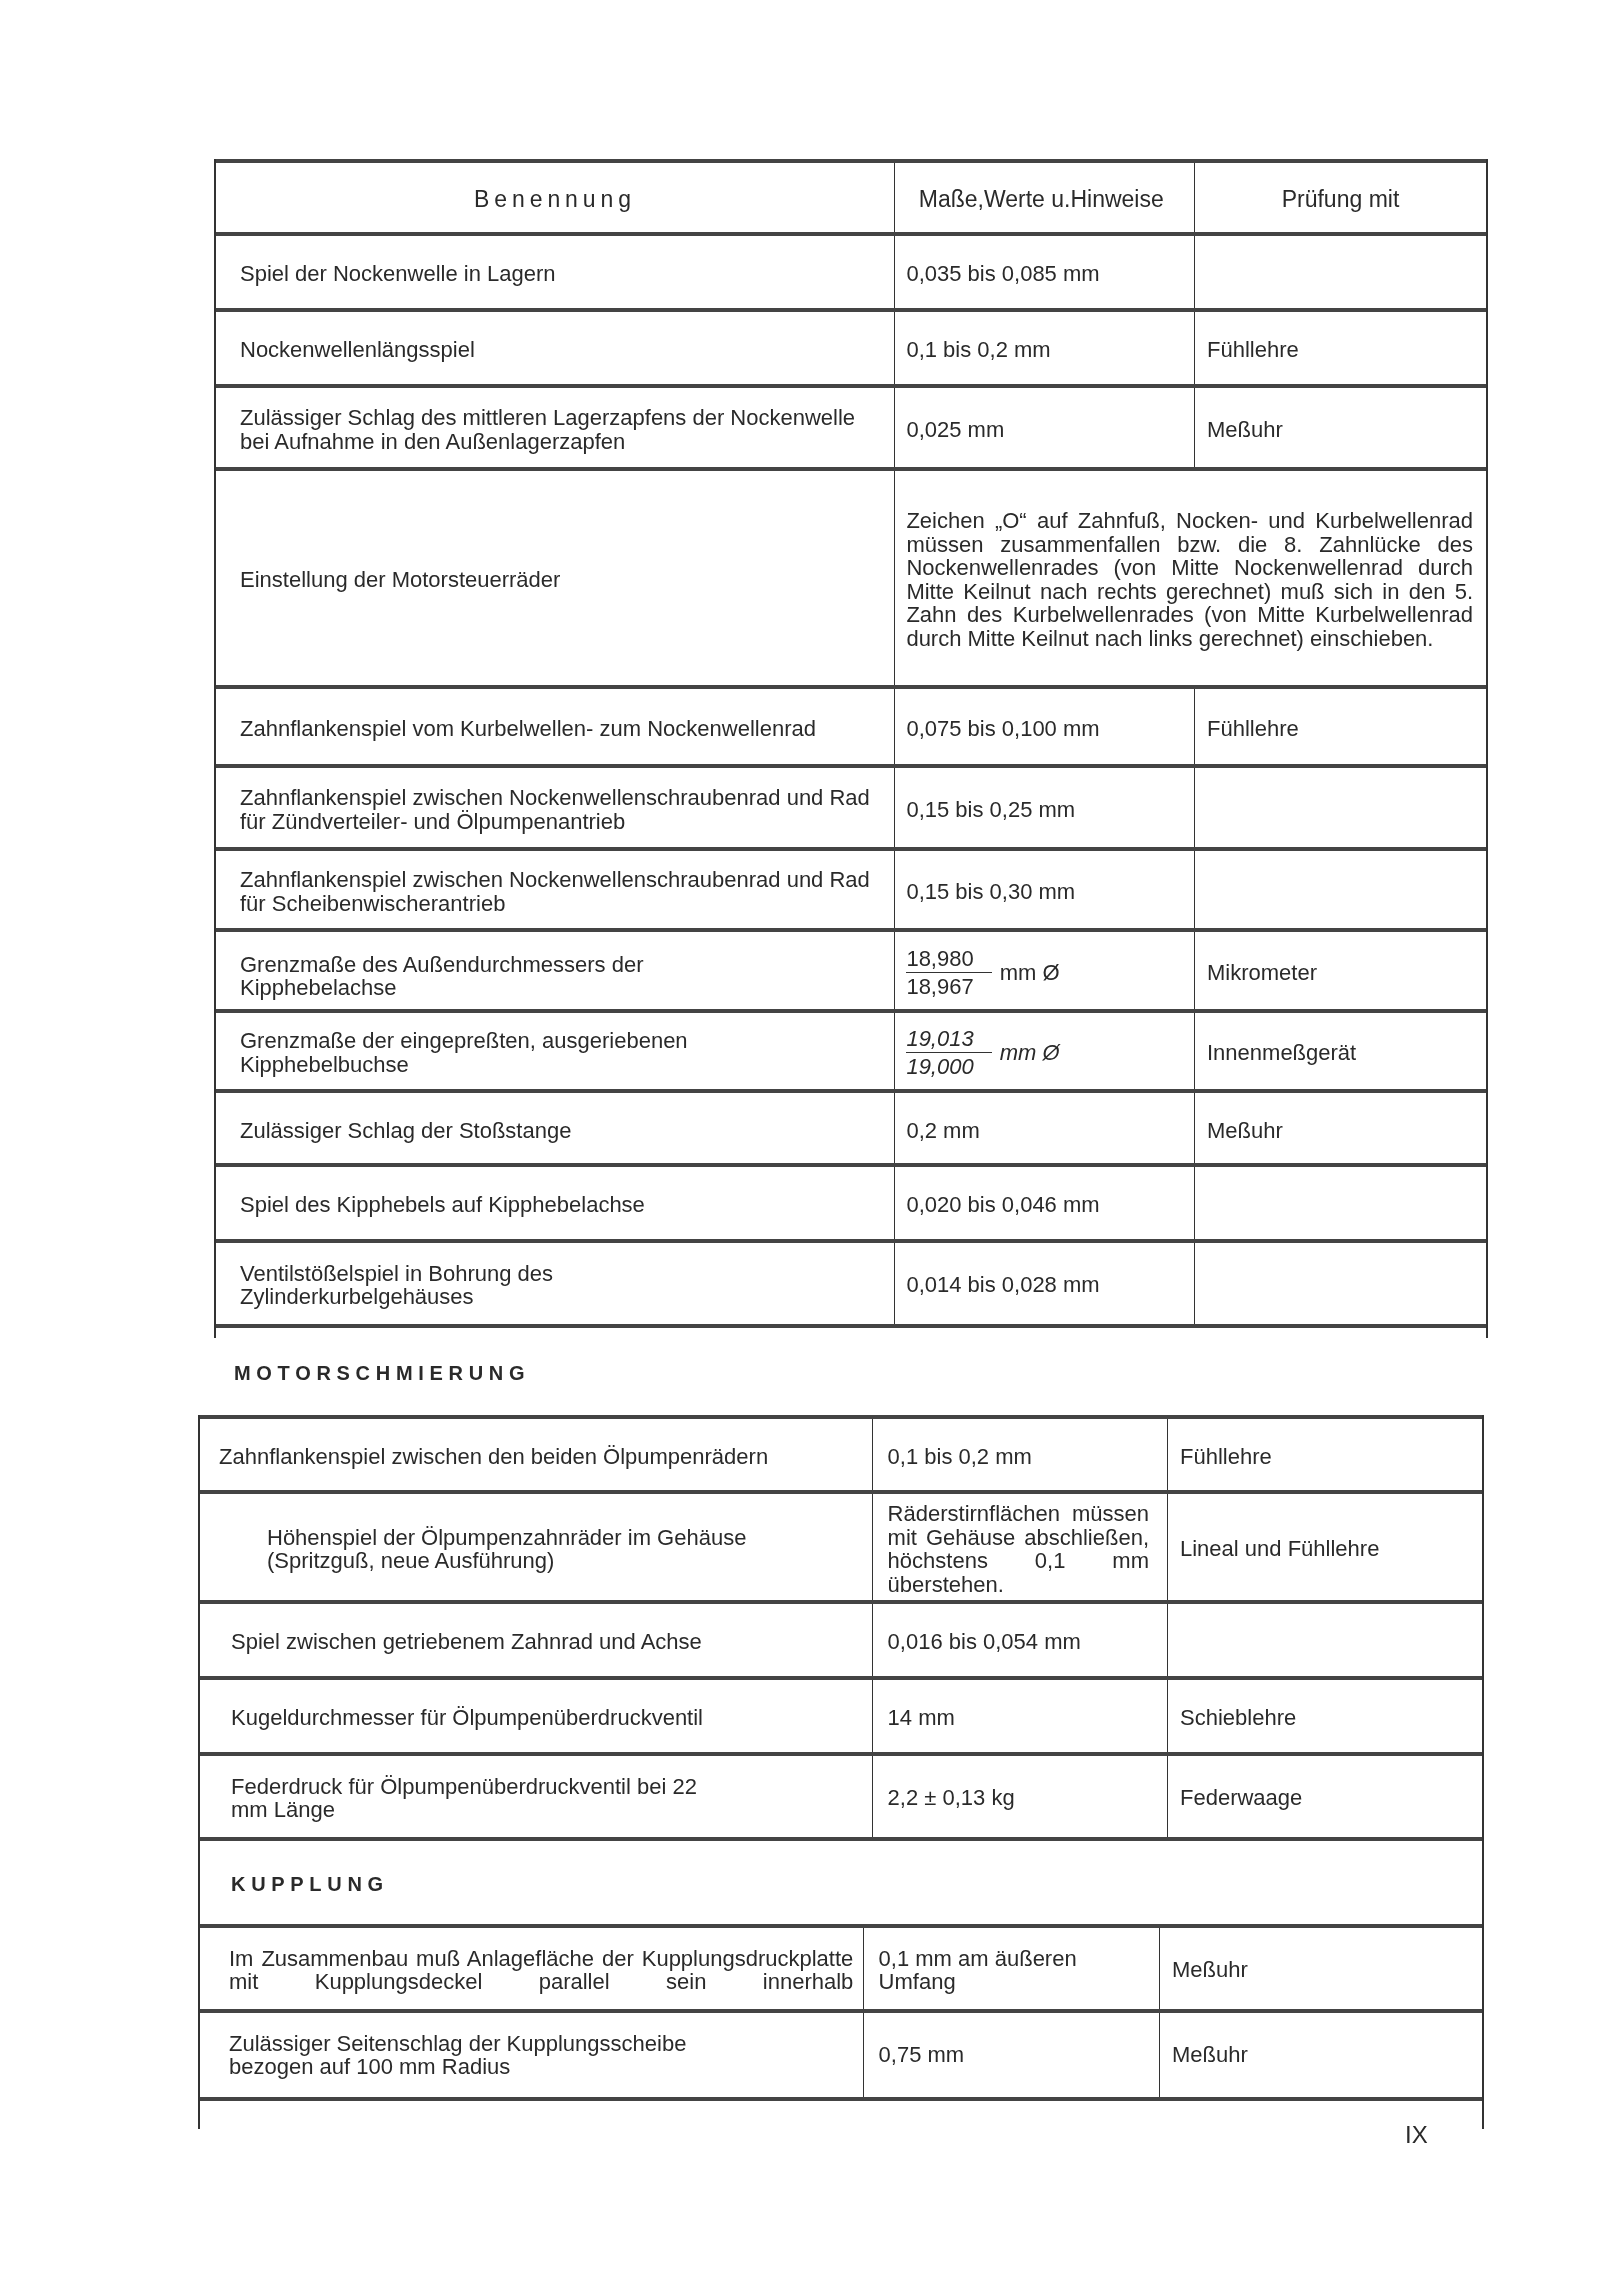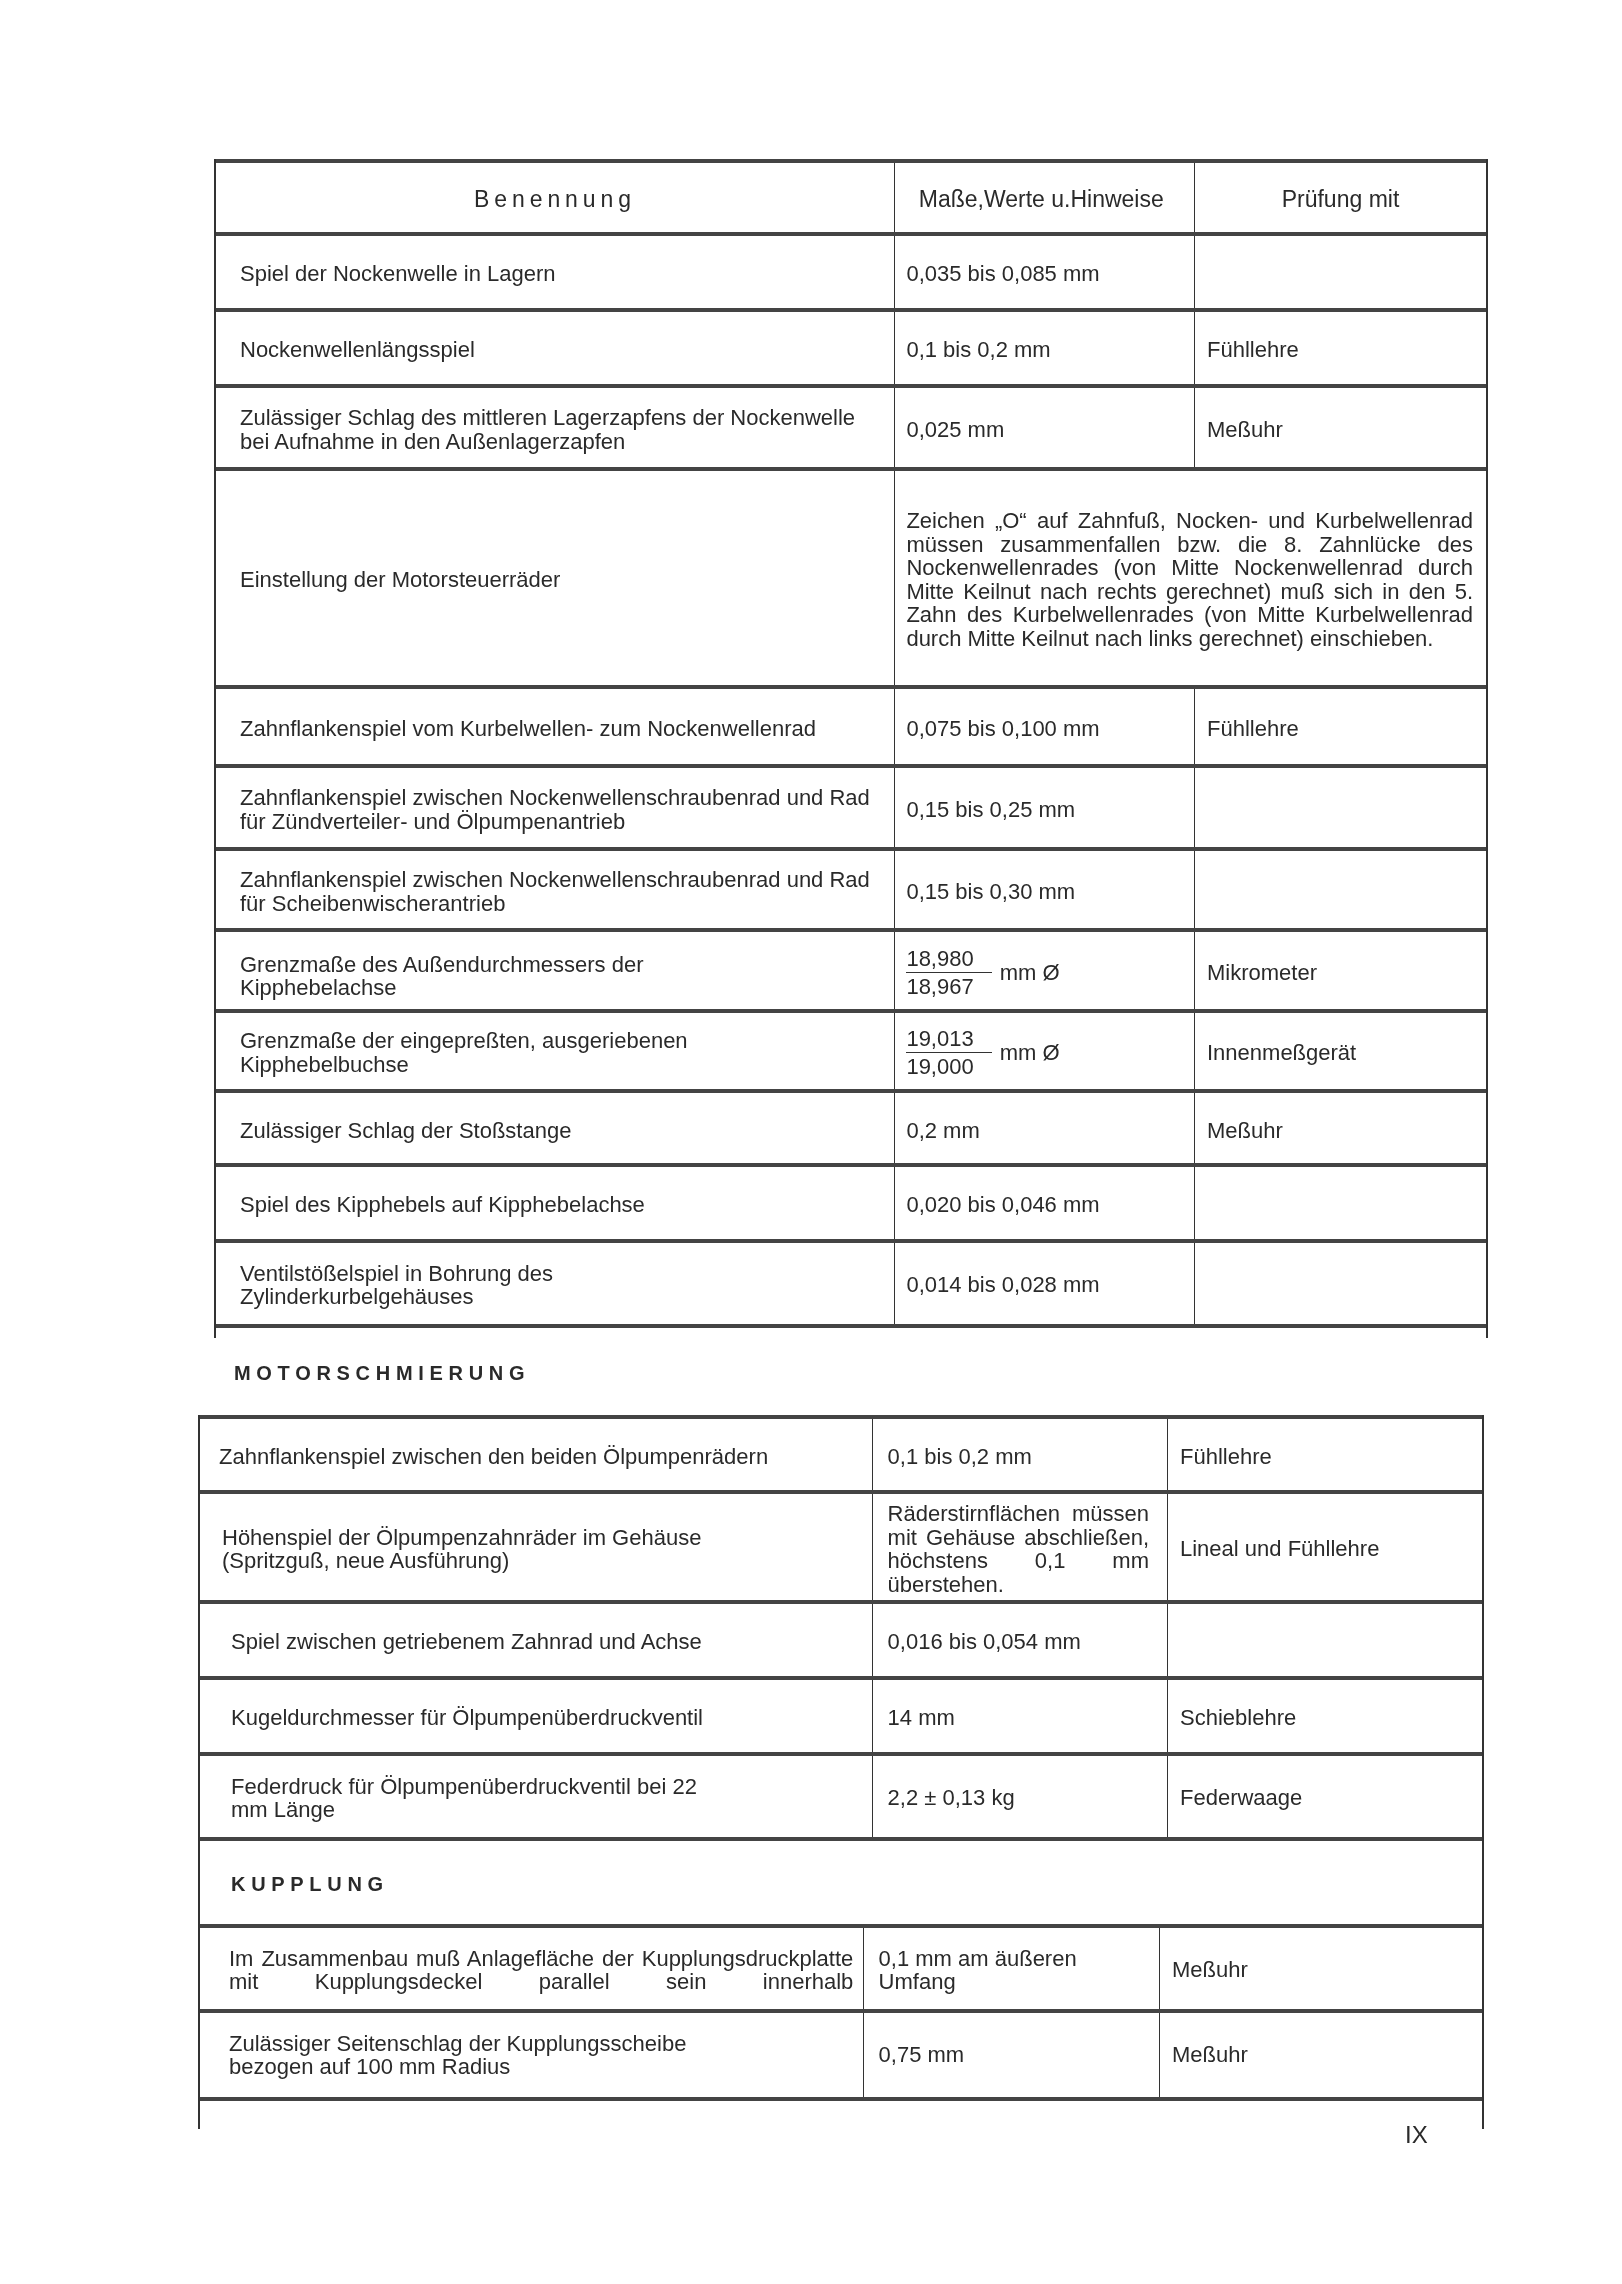"19,013" div.cell { font-style: none -> italic }
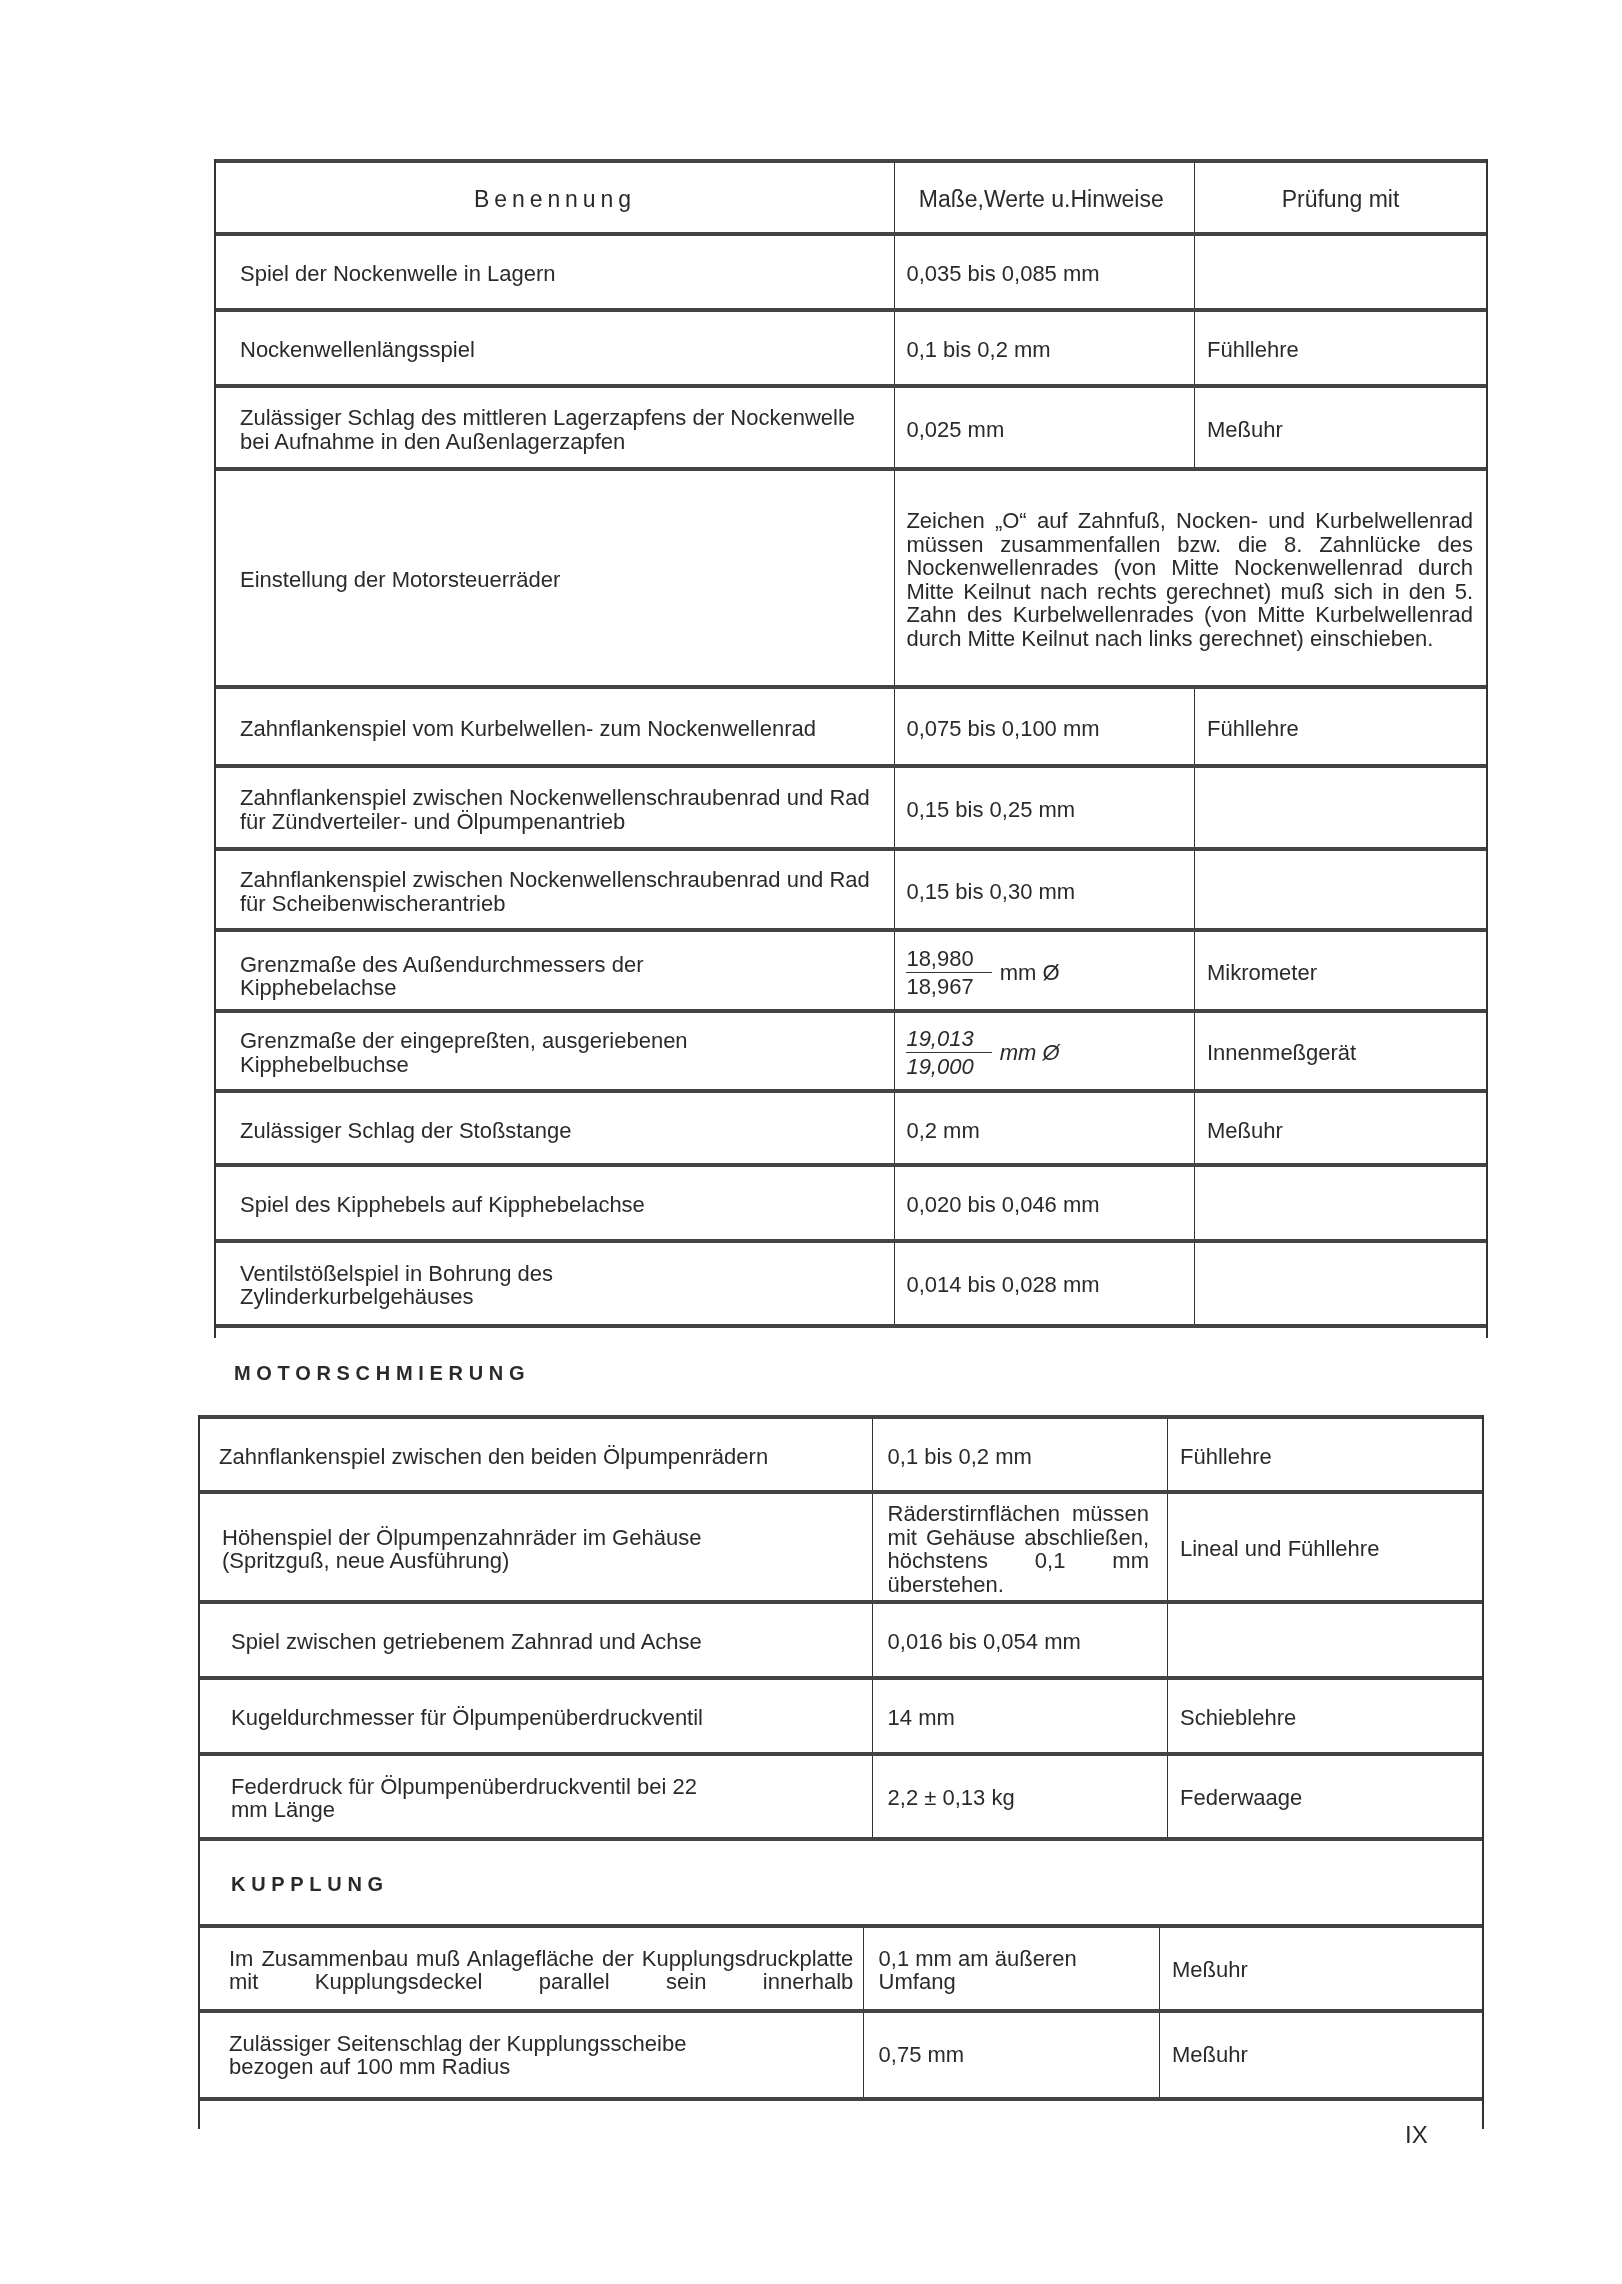"Höhenspiel der Ölpumpenzahnräder im" div.cell { justify-content: none -> center; left: 8px -> 16px }
